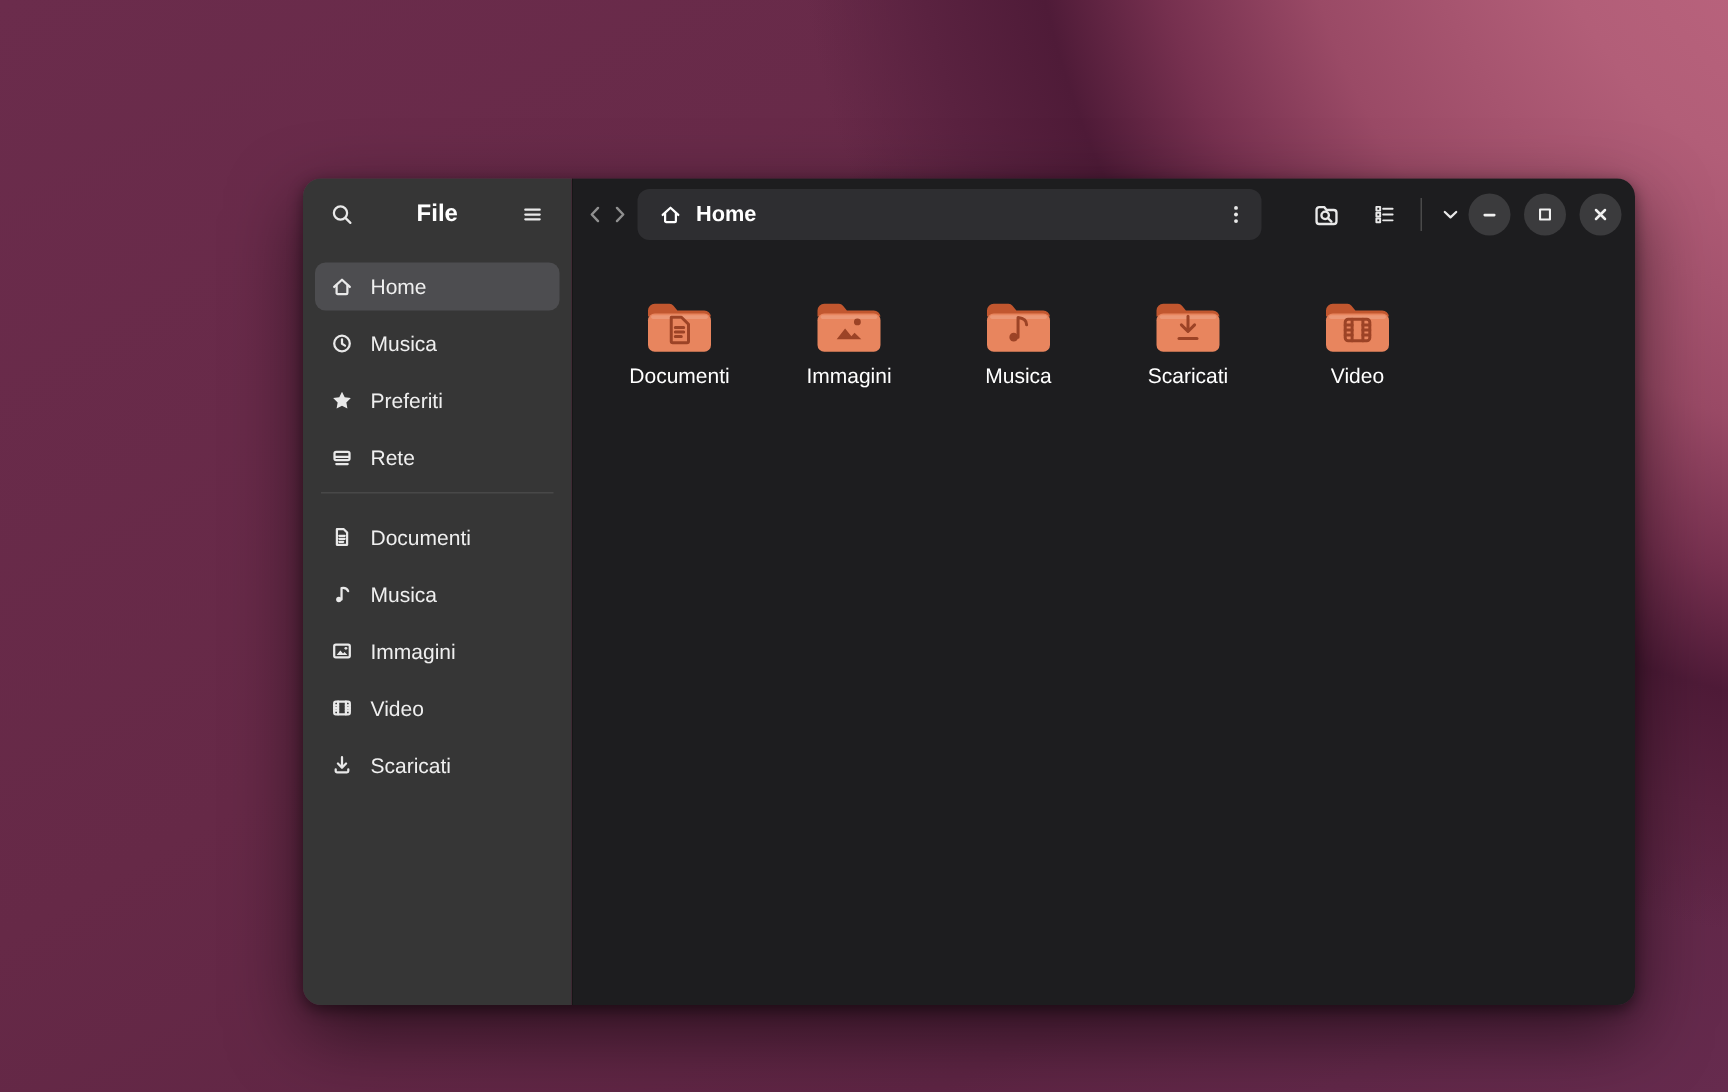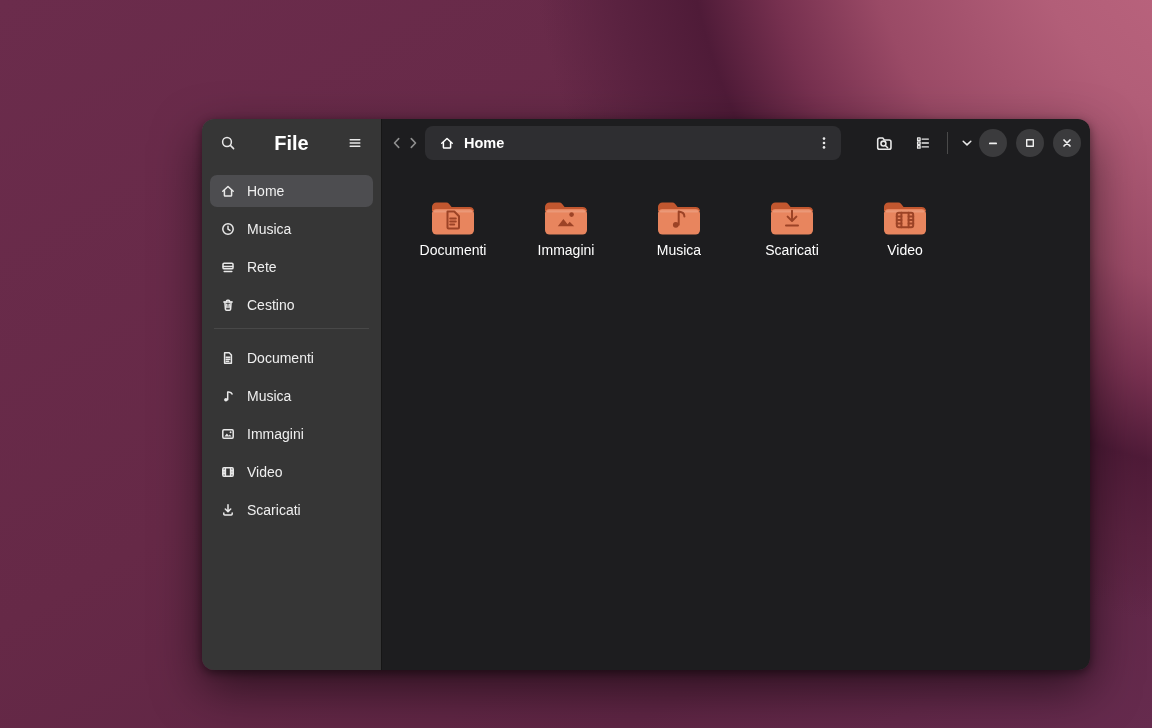"File" .win-title { font-size: 20px -> 16px }
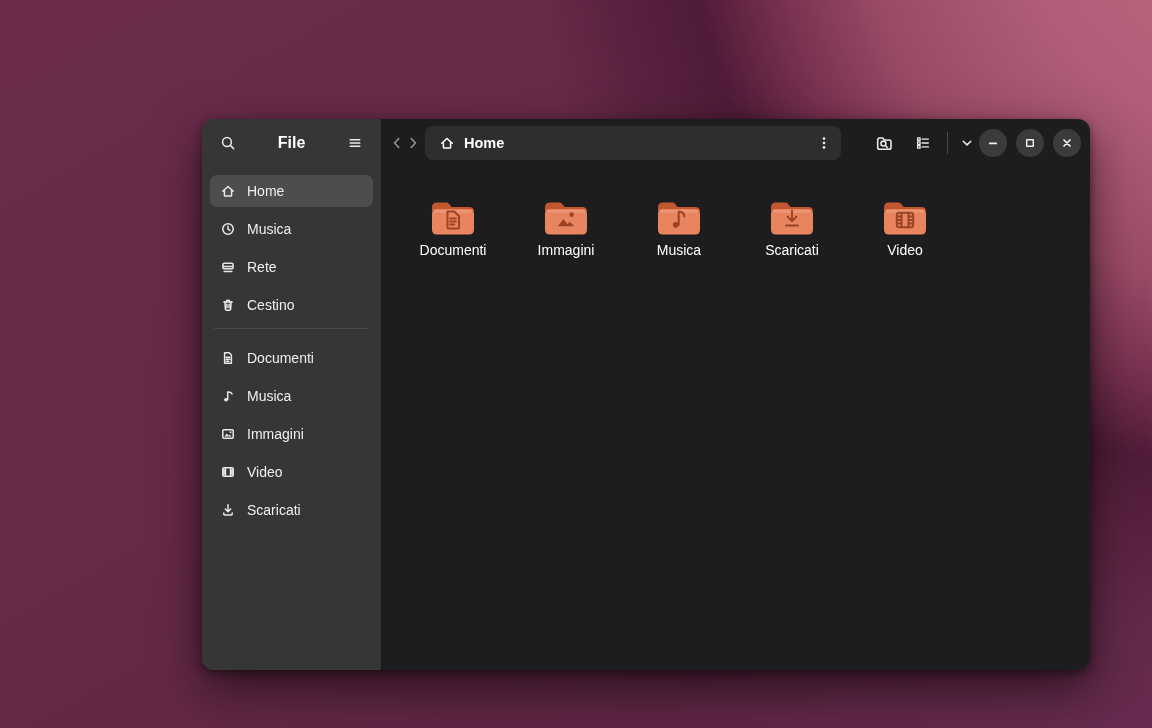"Preferiti" div.side-item { html: none -> <div> <span> <svg> <path></path> </svg> </span> <span>Preferiti</span> </div> }
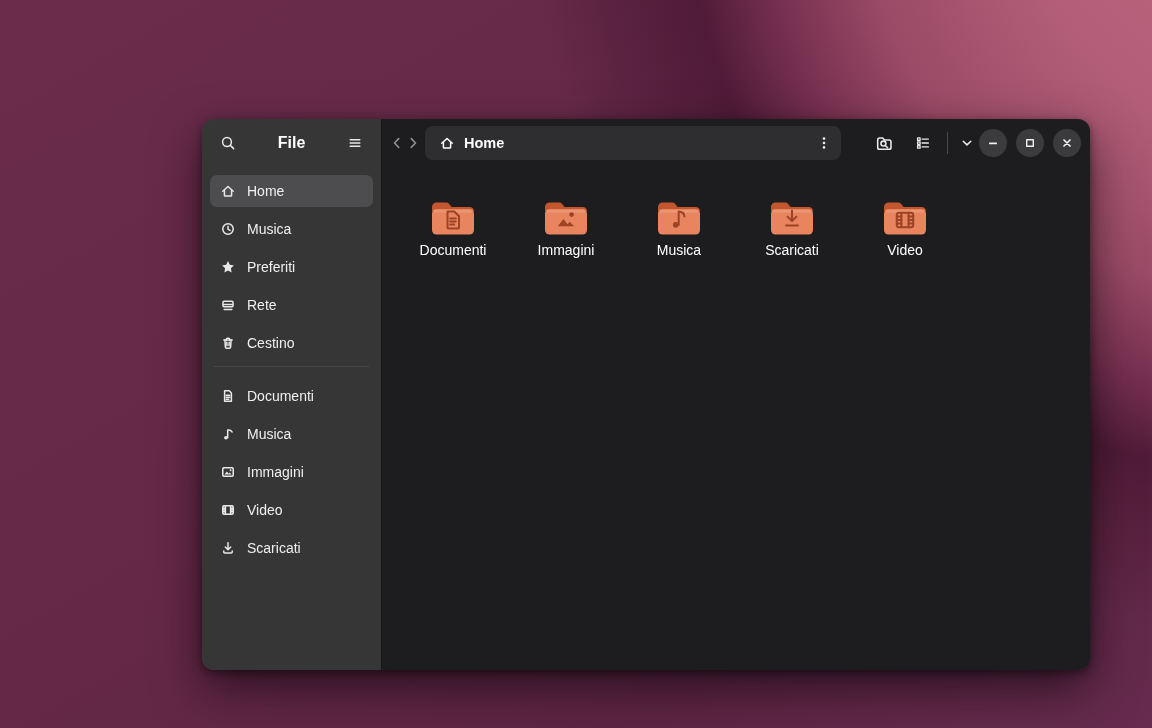"Cestino" div.side-item { html: <div> <span> <svg> <path></path> <path></path> <path></path> <path></path> </svg> </span> <span>Cestino</span> </div> -> none }
